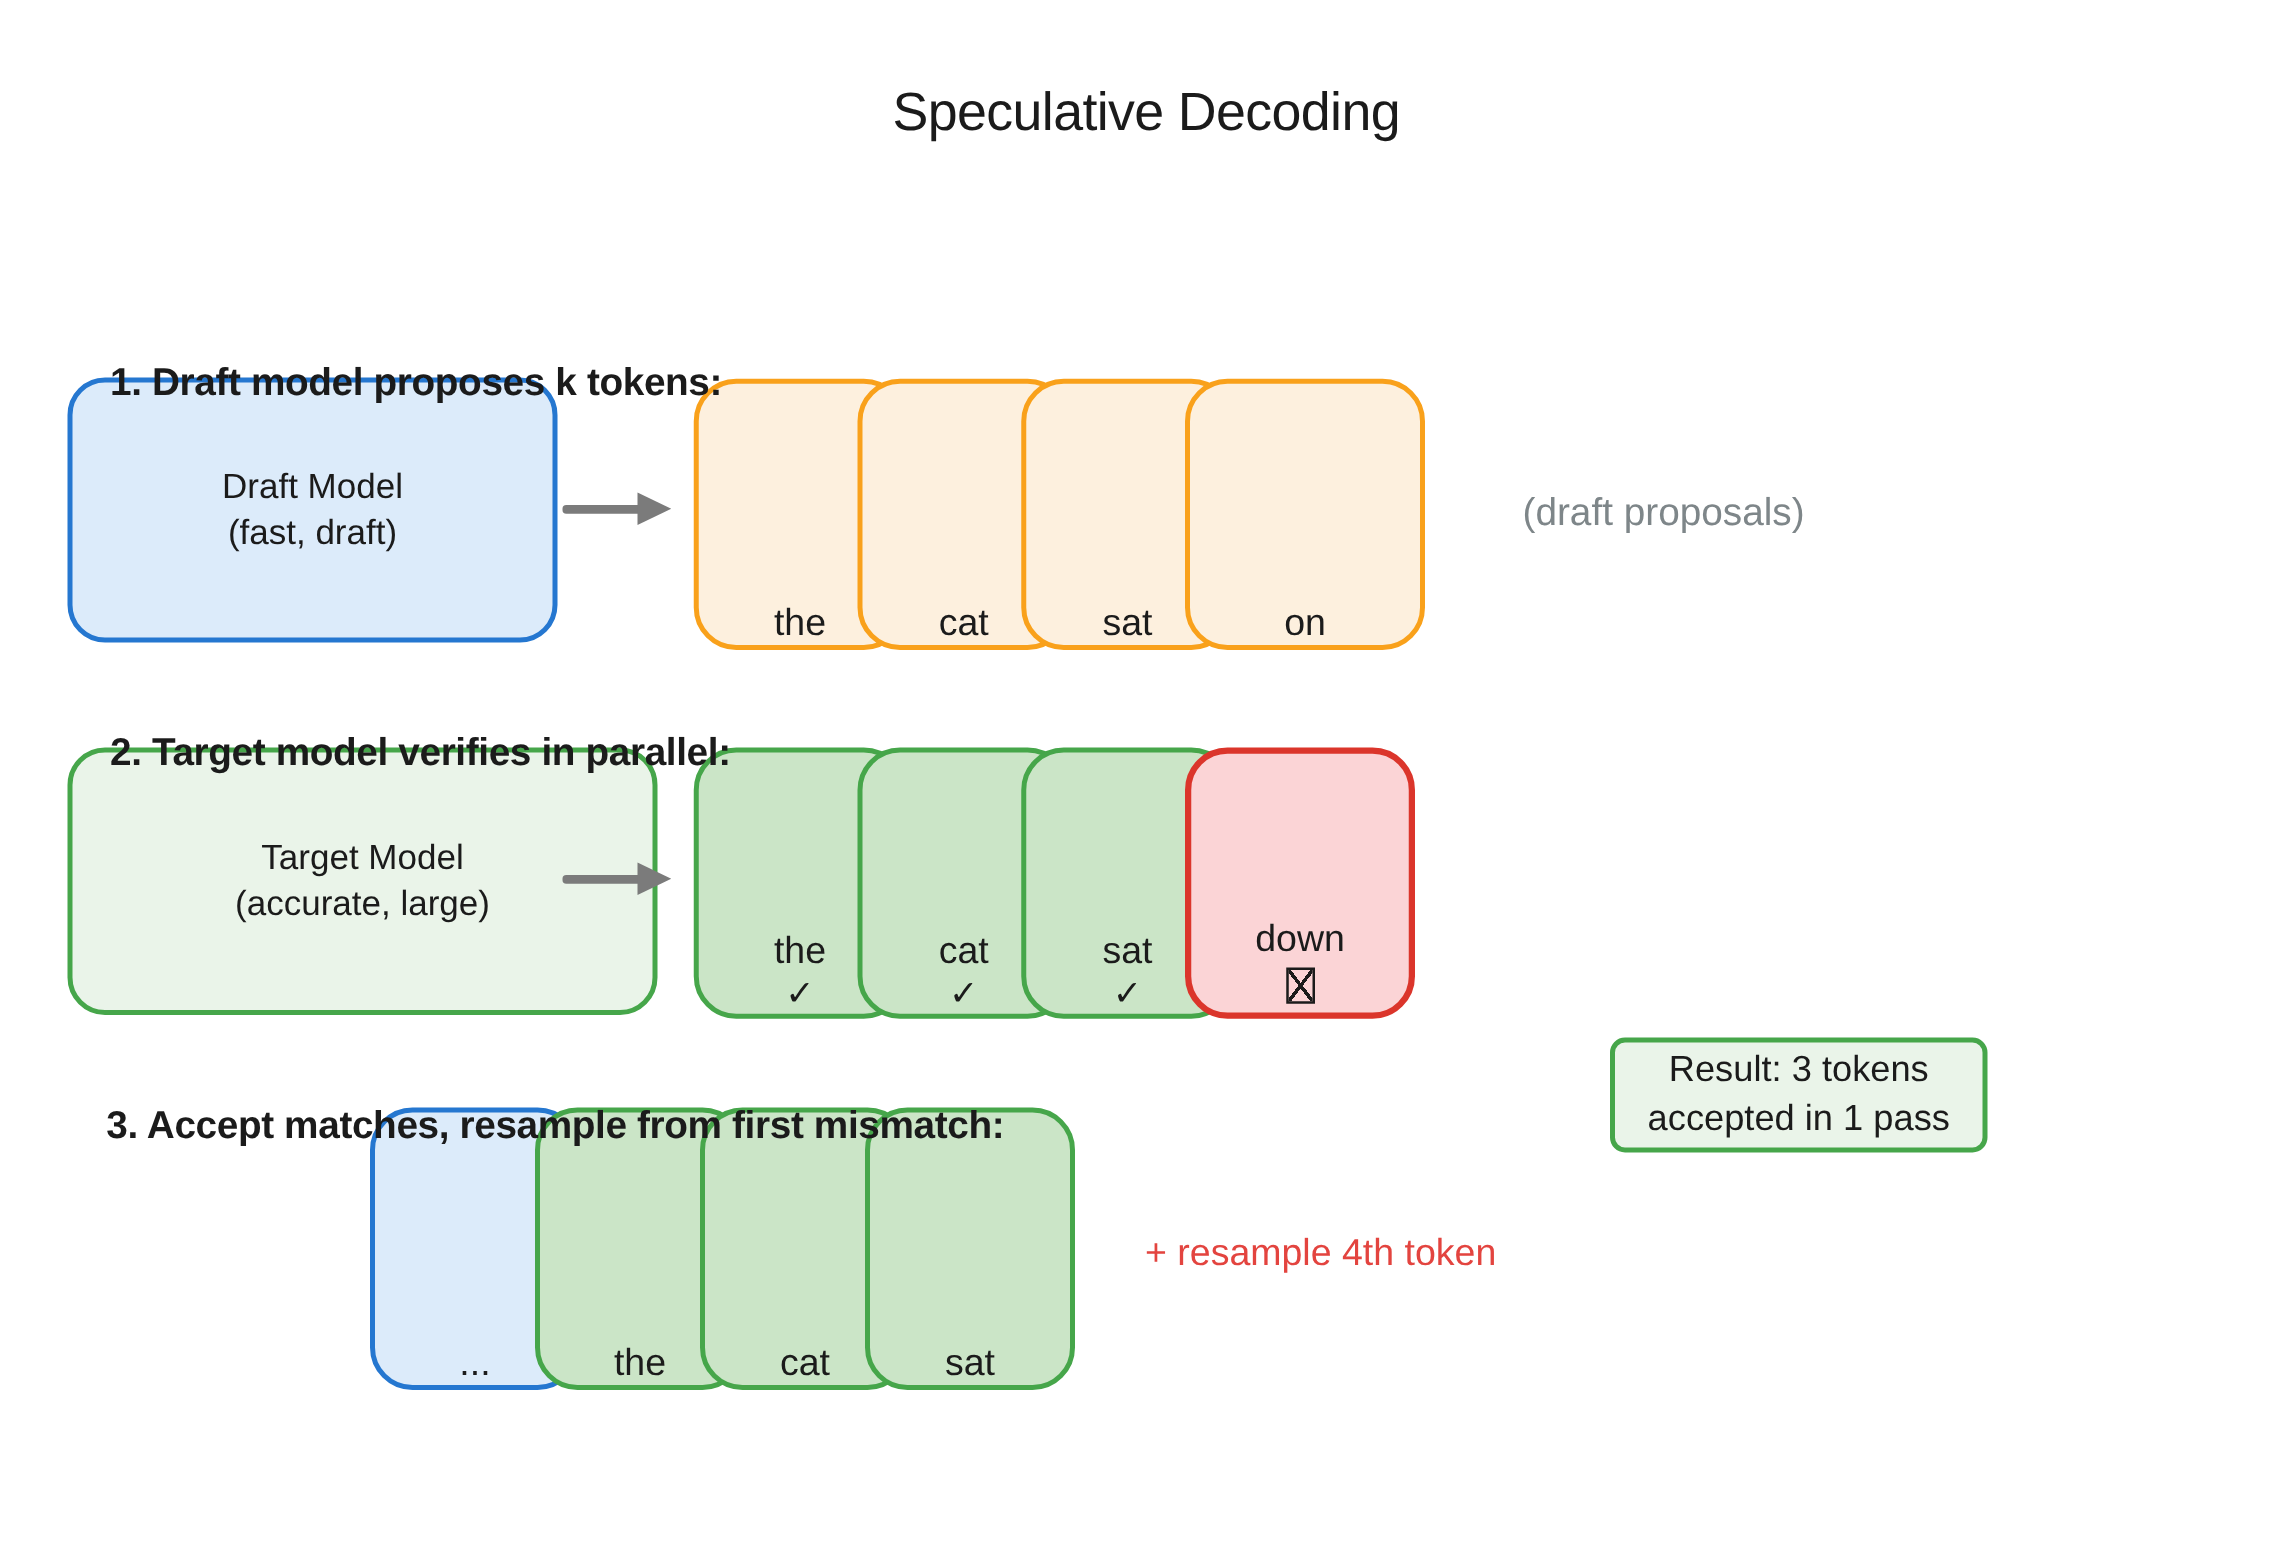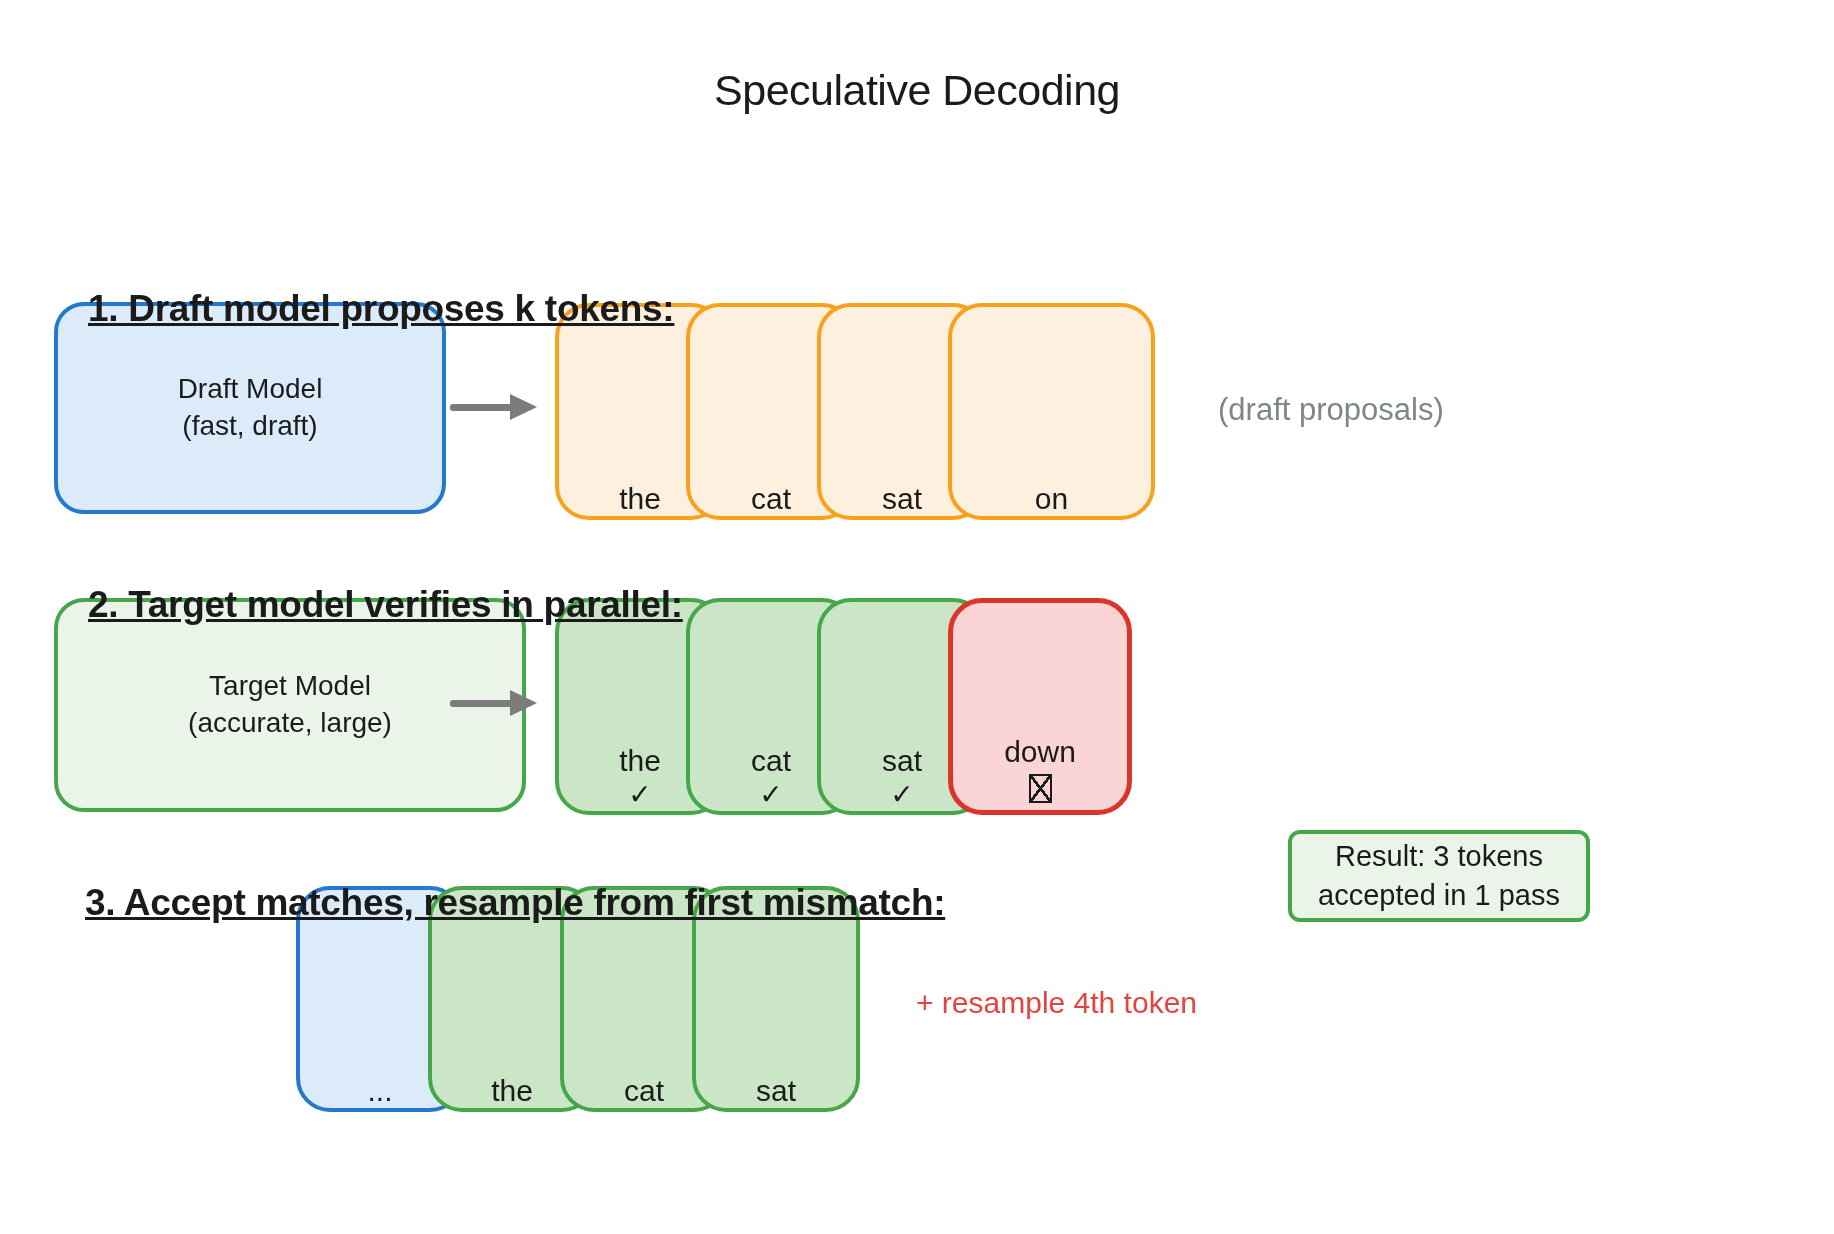"1. Draft model proposes k" .step-heading { font-size: 37px -> 31px; text-decoration: underline -> none }
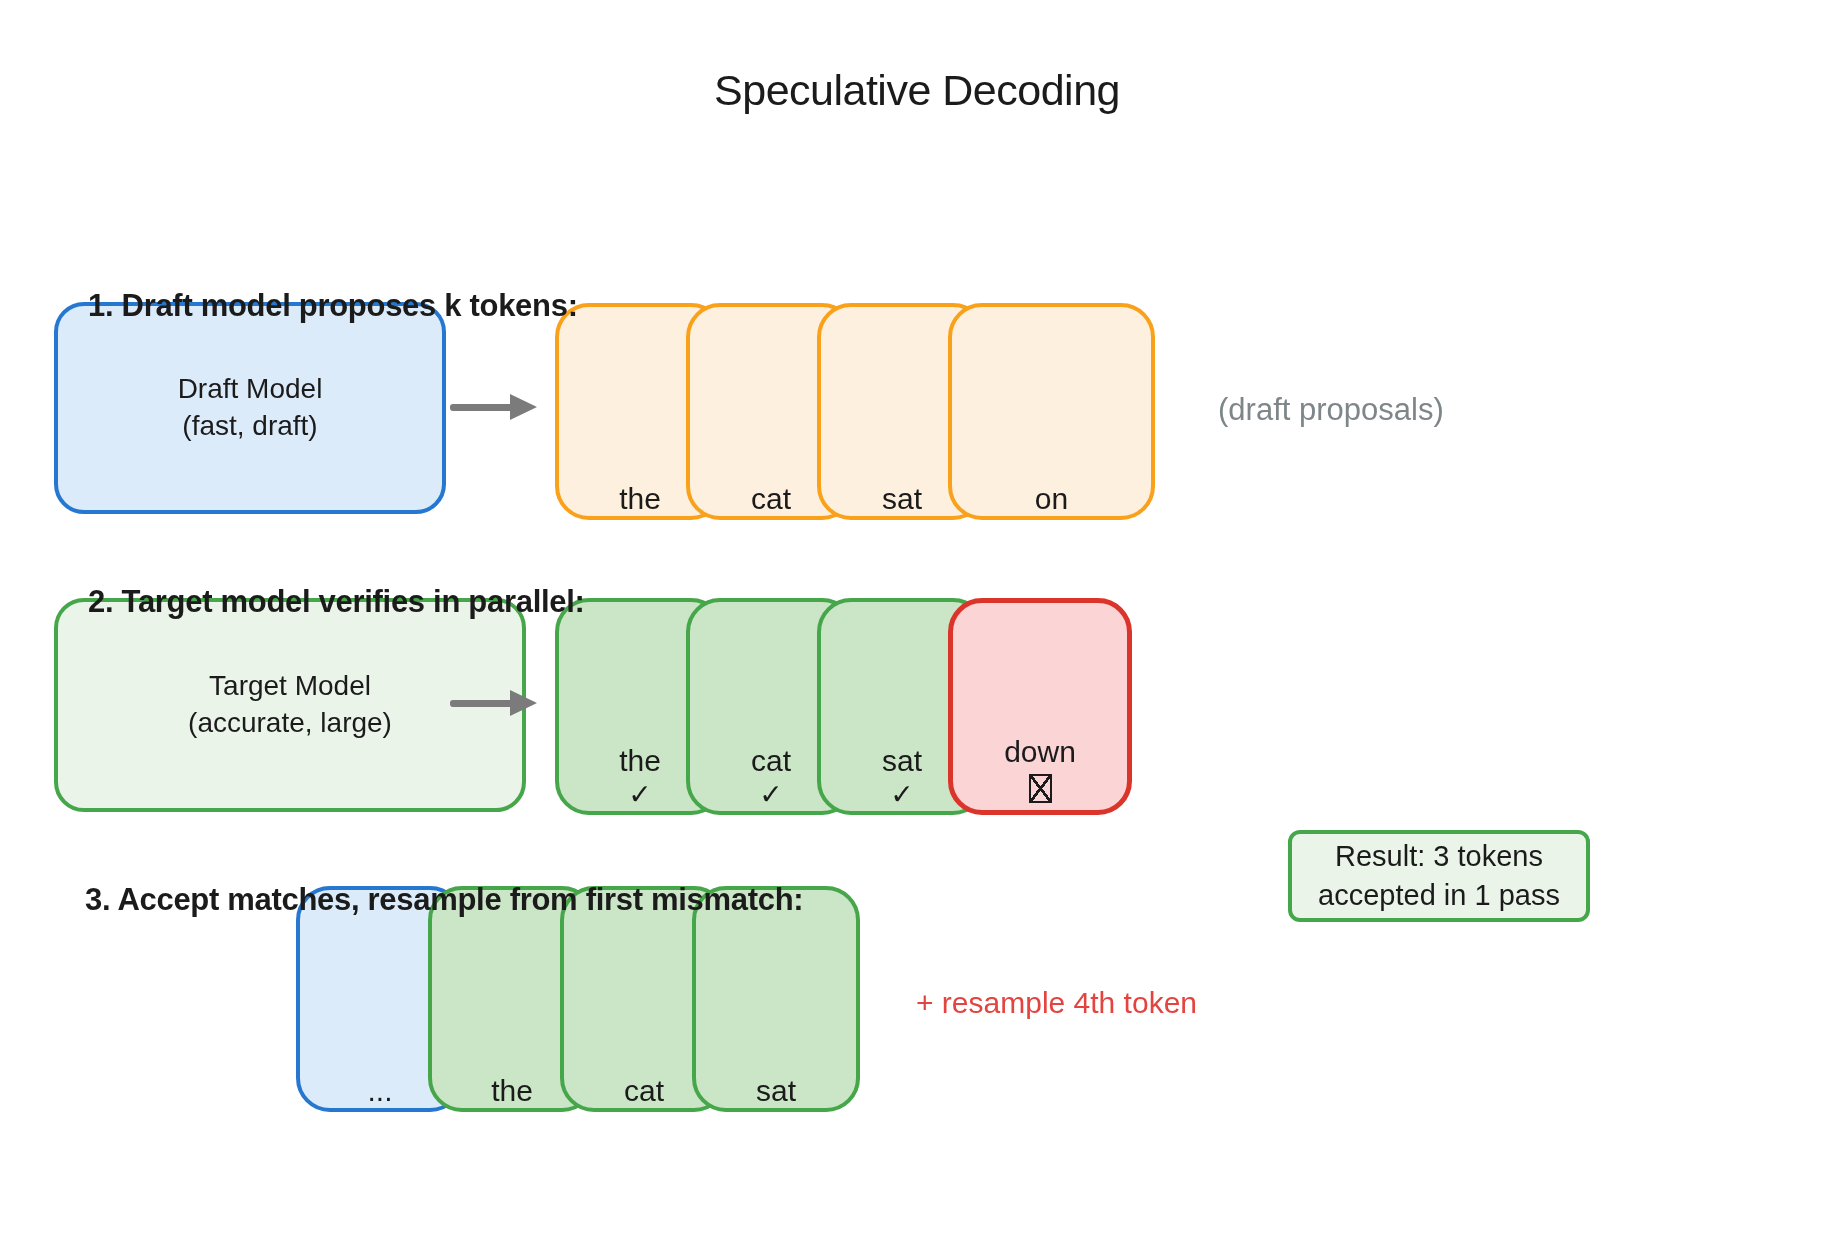"on" div.token { width: 207px -> 192px }
